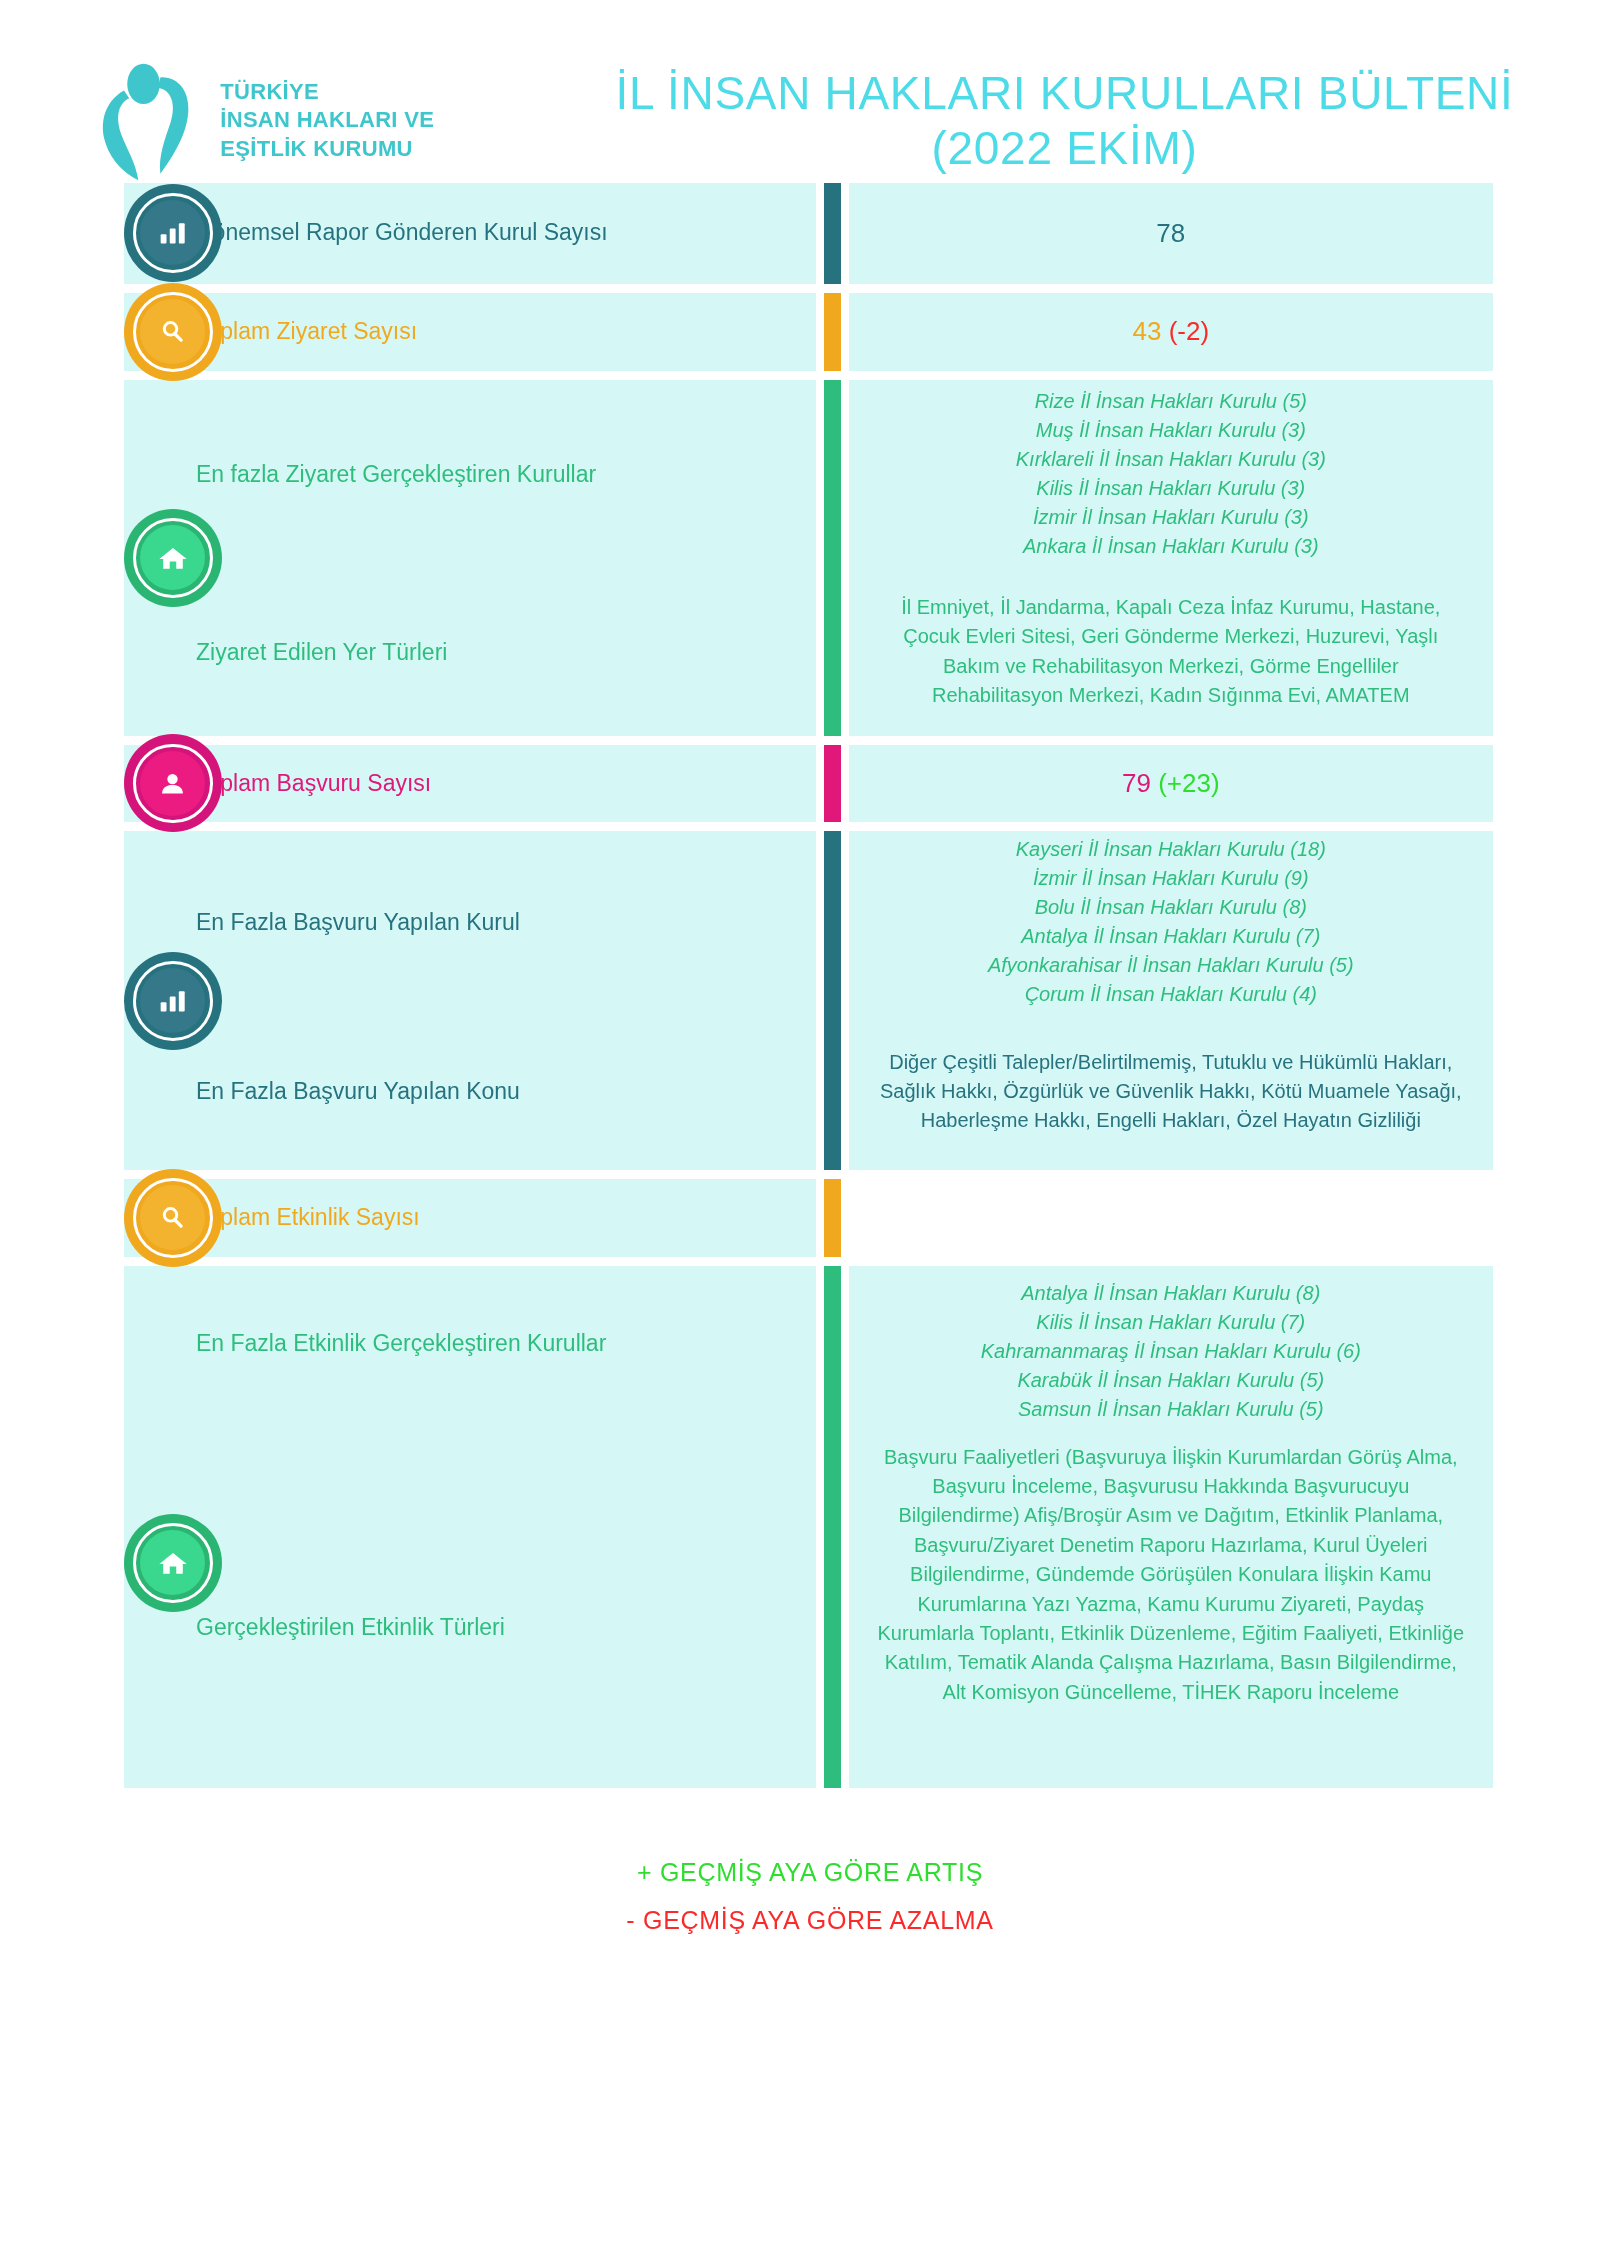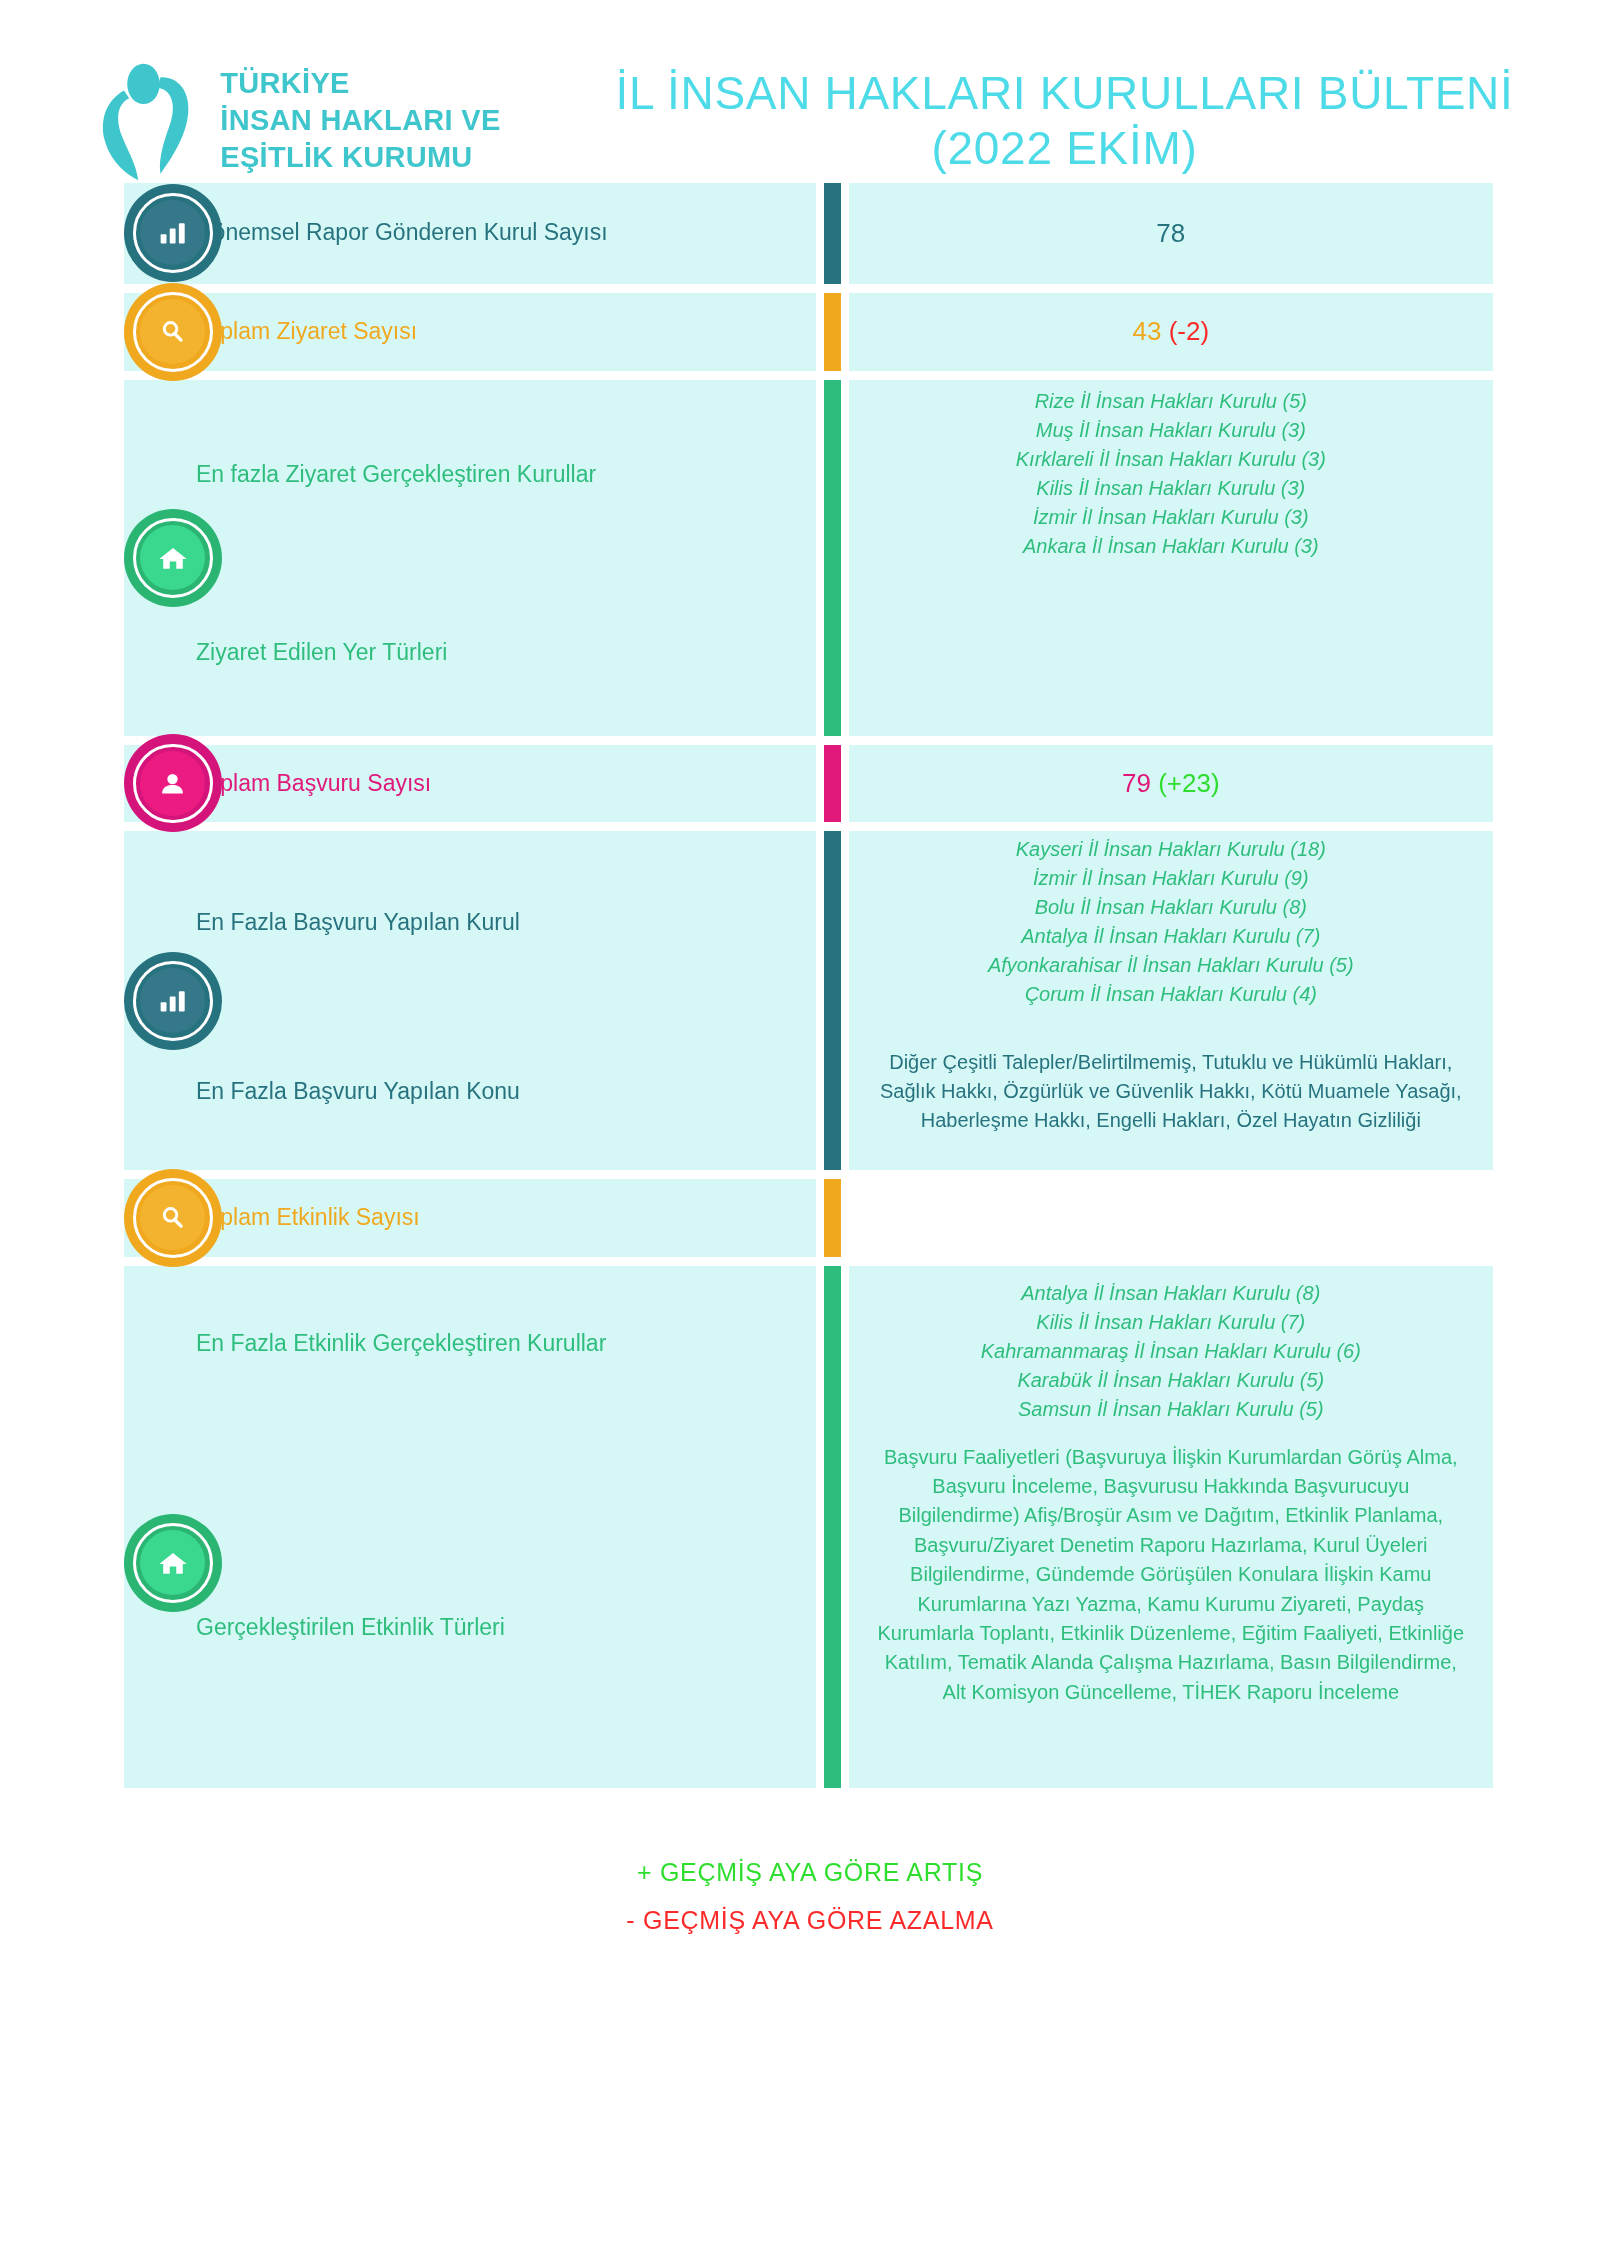"TÜRKİYE" .logo-text { font-size: 29px -> 22px }
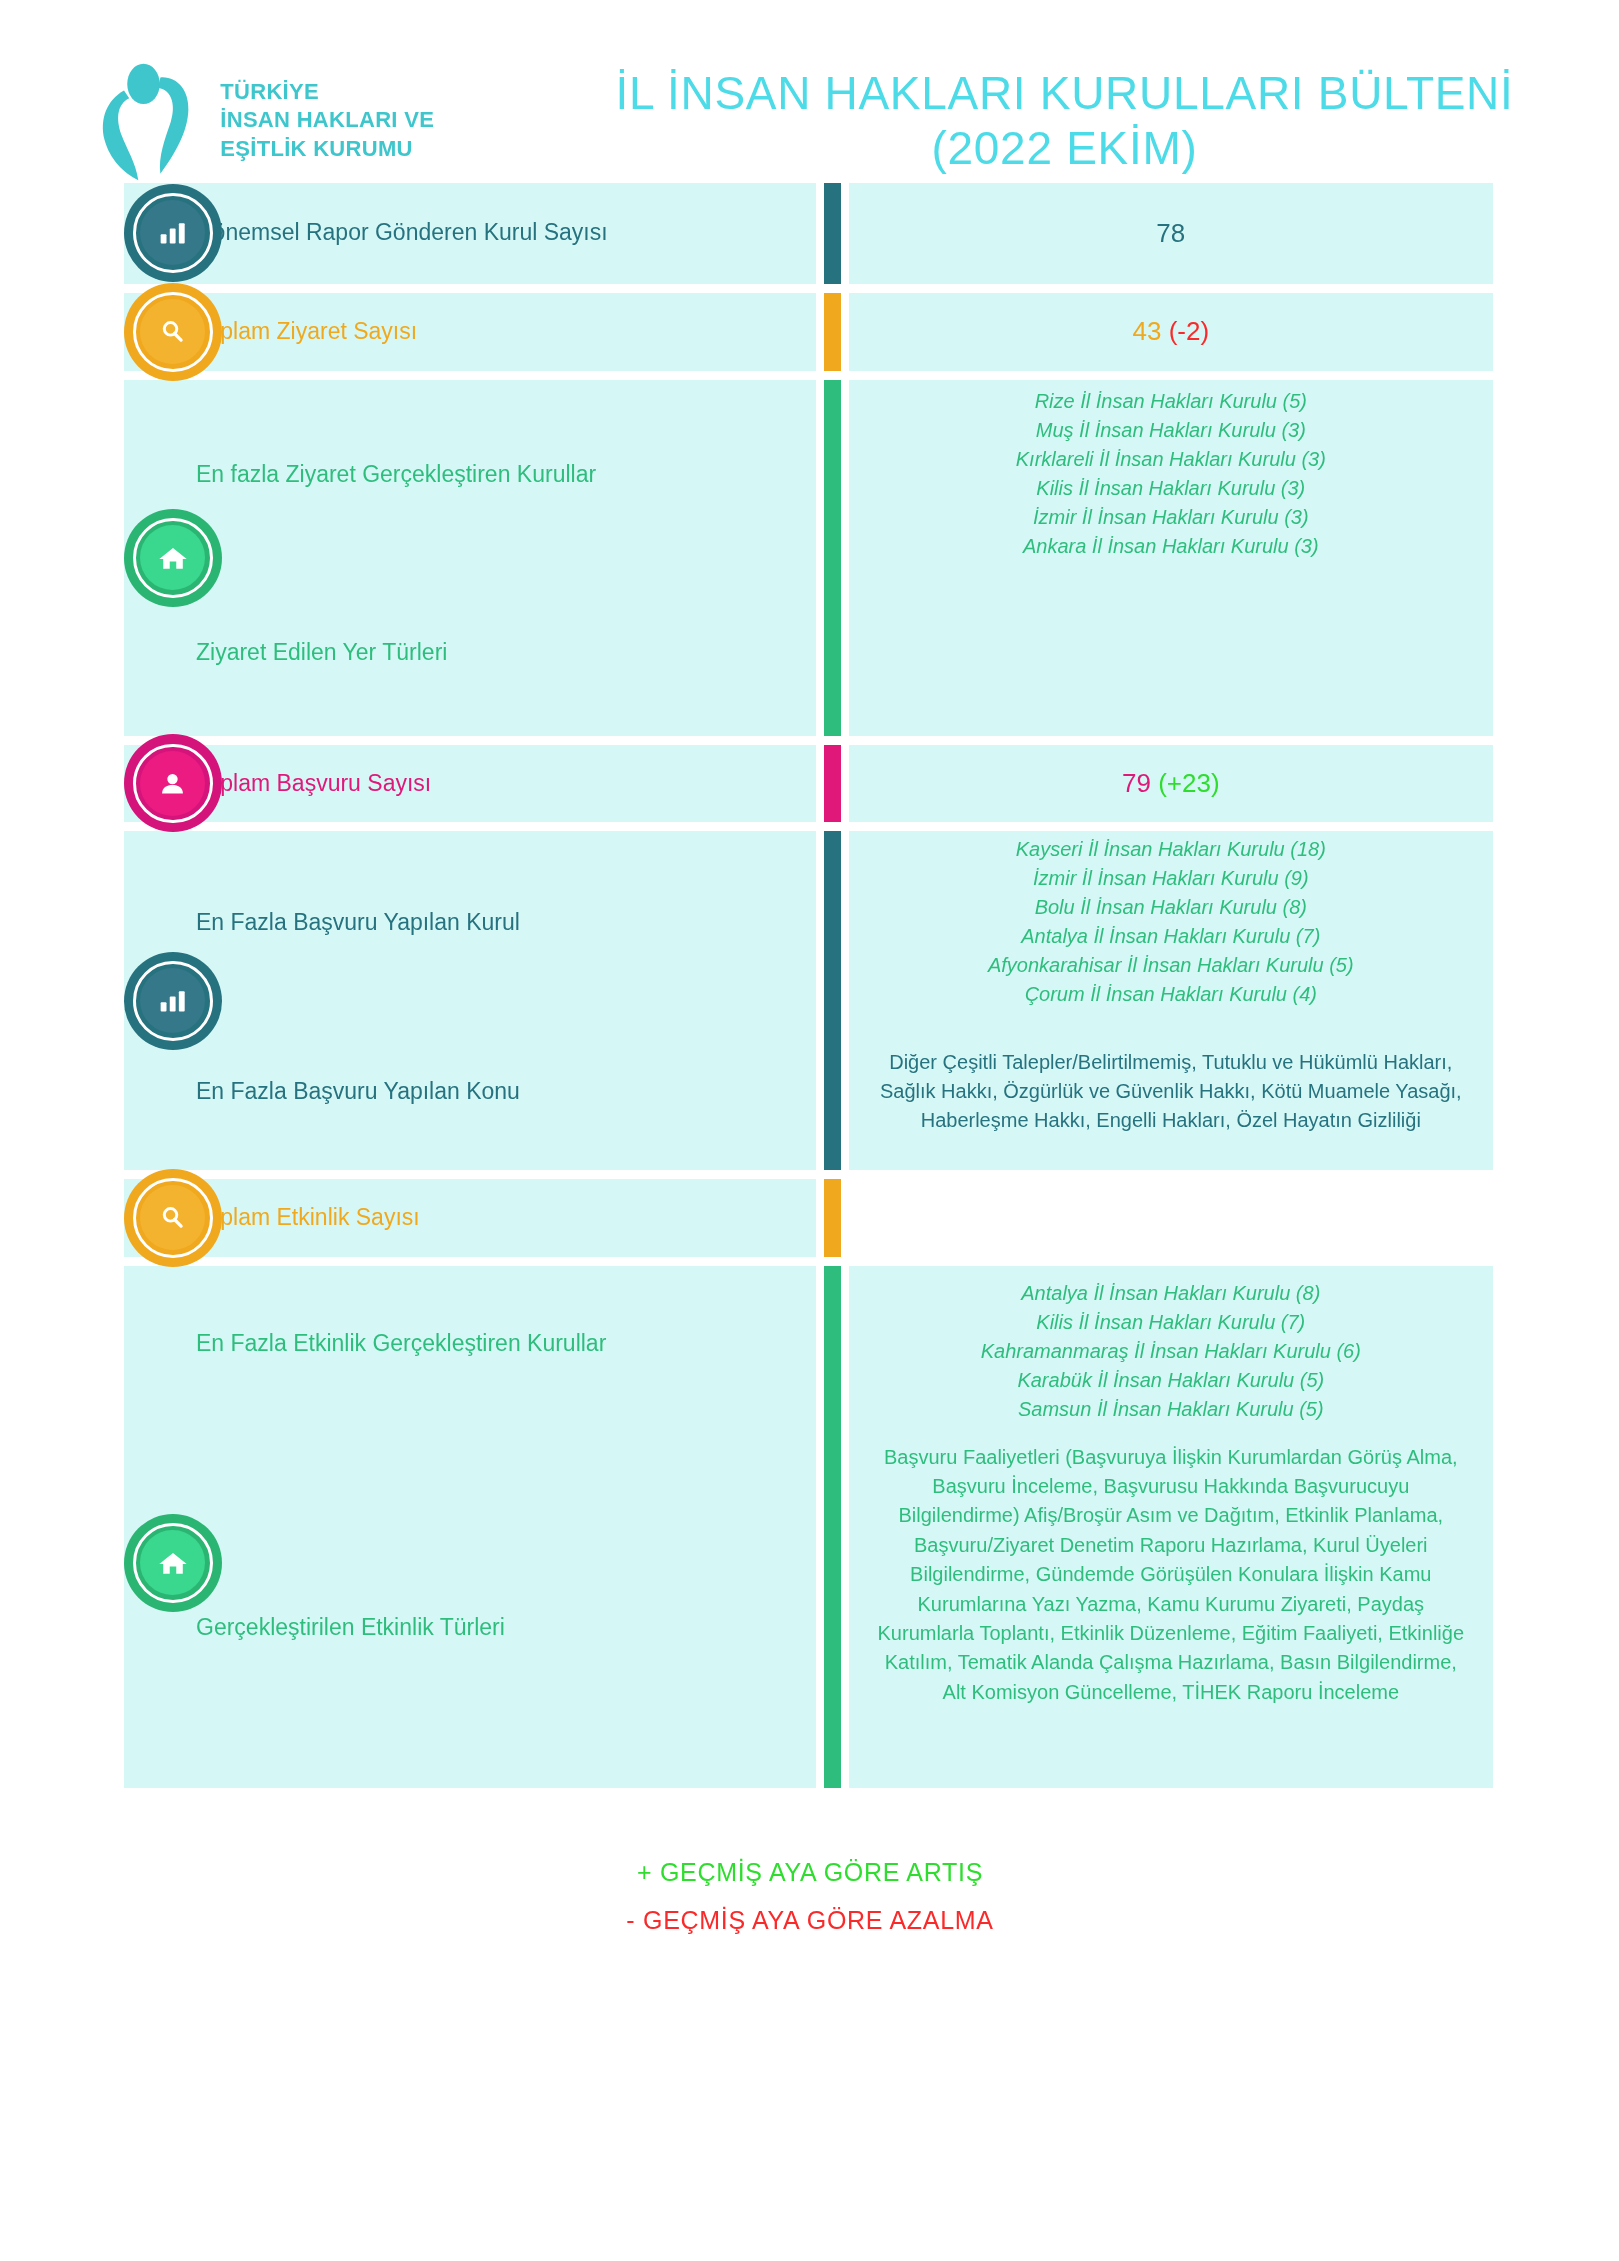"İl Emniyet, İl Jandarma, Kapalı" div { html: none -> <div> <div>İl Emniyet, İl Jandarma, Kapalı Ceza İnfaz Kurumu, Hastane, Çocuk Evleri Sitesi, Geri Gönderme Merkezi, Huzurevi, Yaşlı Bakım ve Rehabilitasyon Merkezi, Görme Engelliler Rehabilitasyon Merkezi, Kadın Sığınma Evi, AMATEM</div> </div> }
